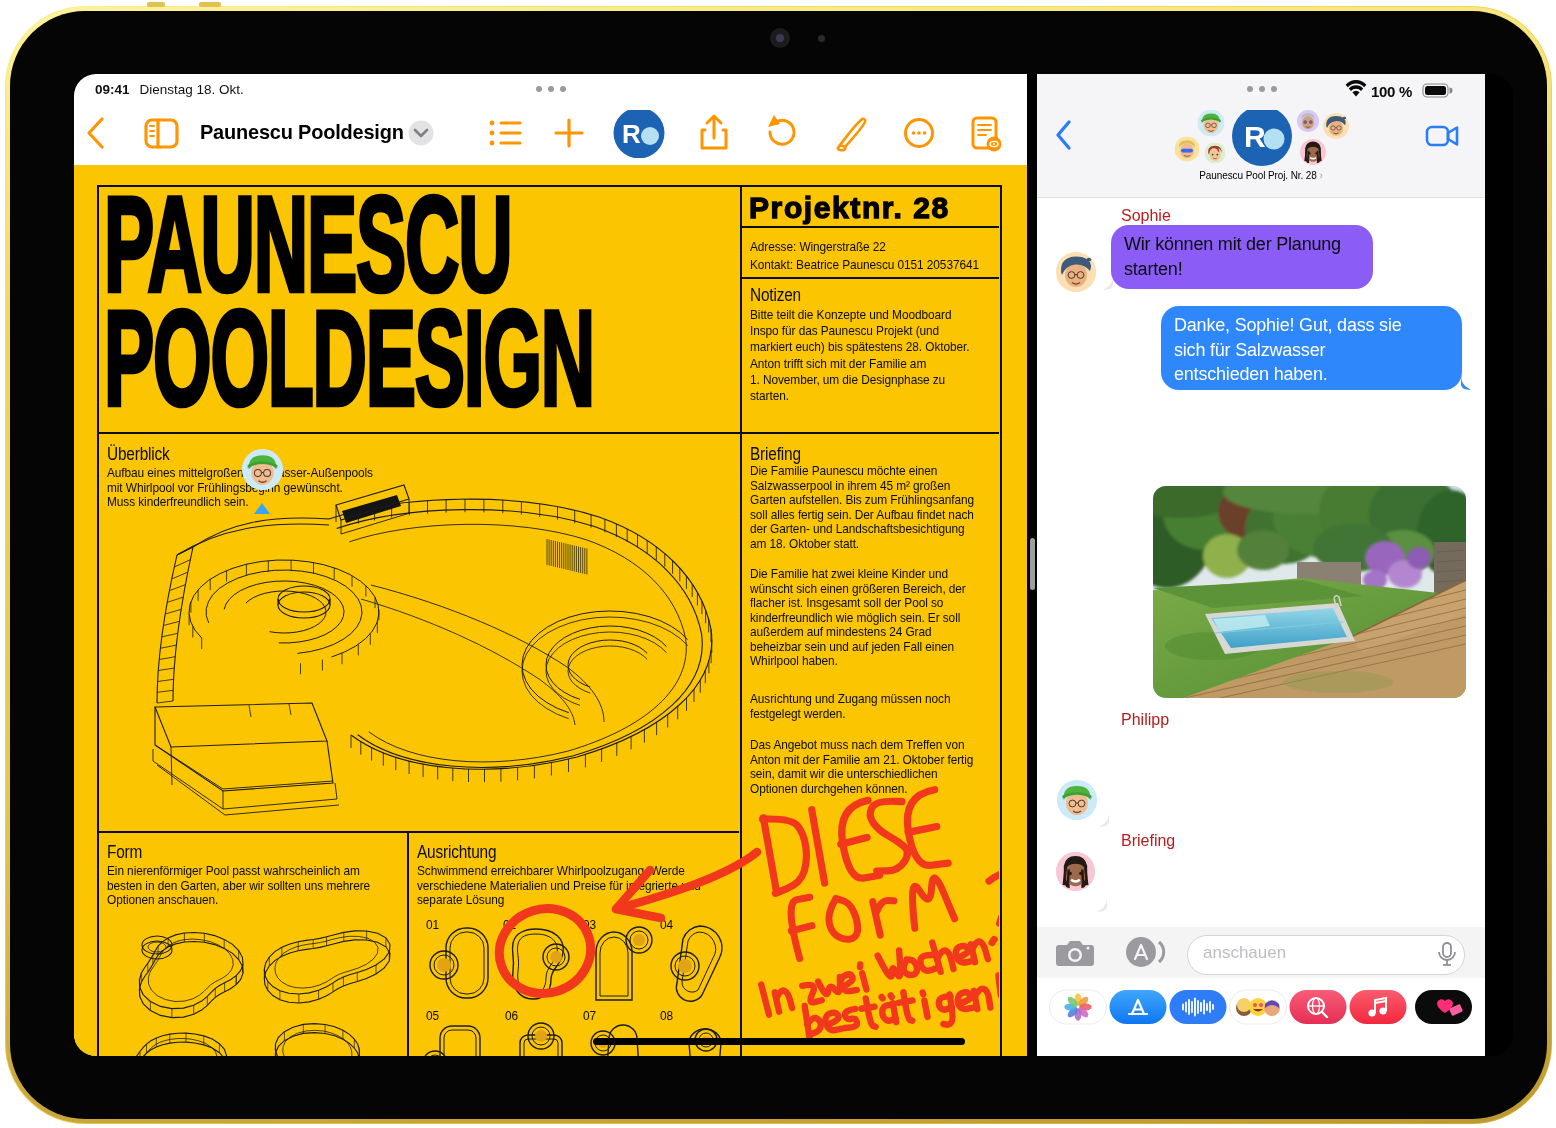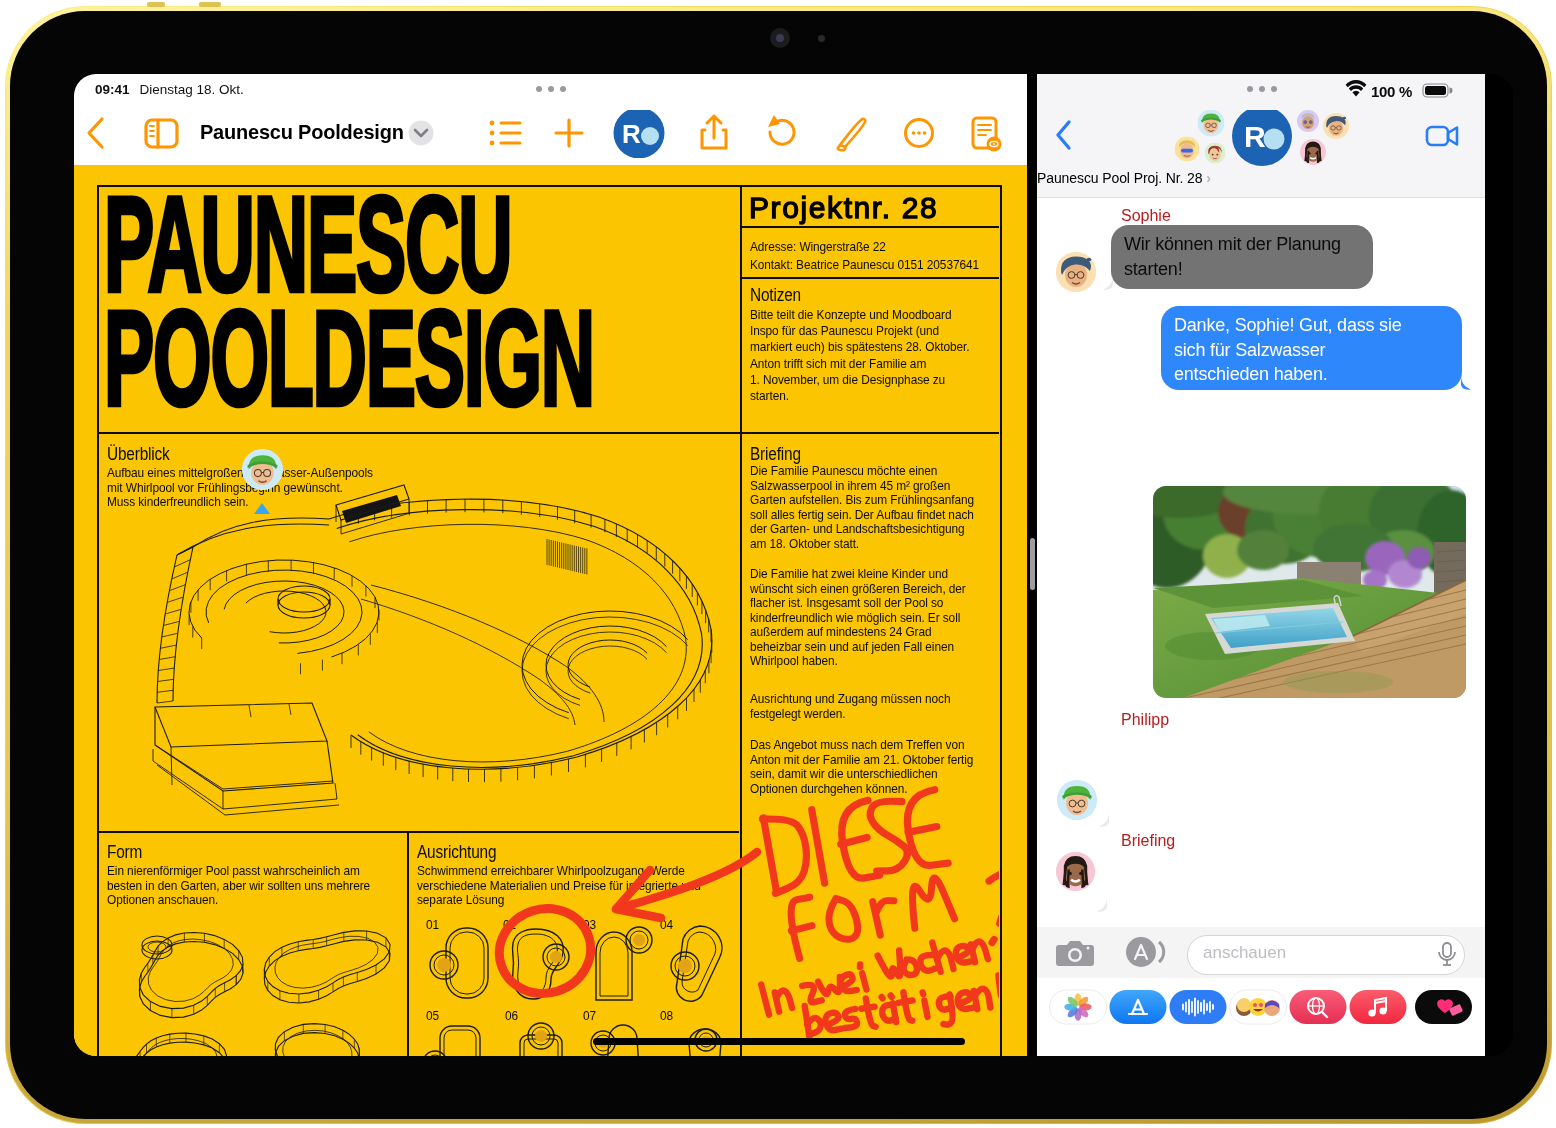"Paunescu Pool Proj. Nr. 28" #mtitle { font-size: 14px -> 10px; text-align: none -> center }
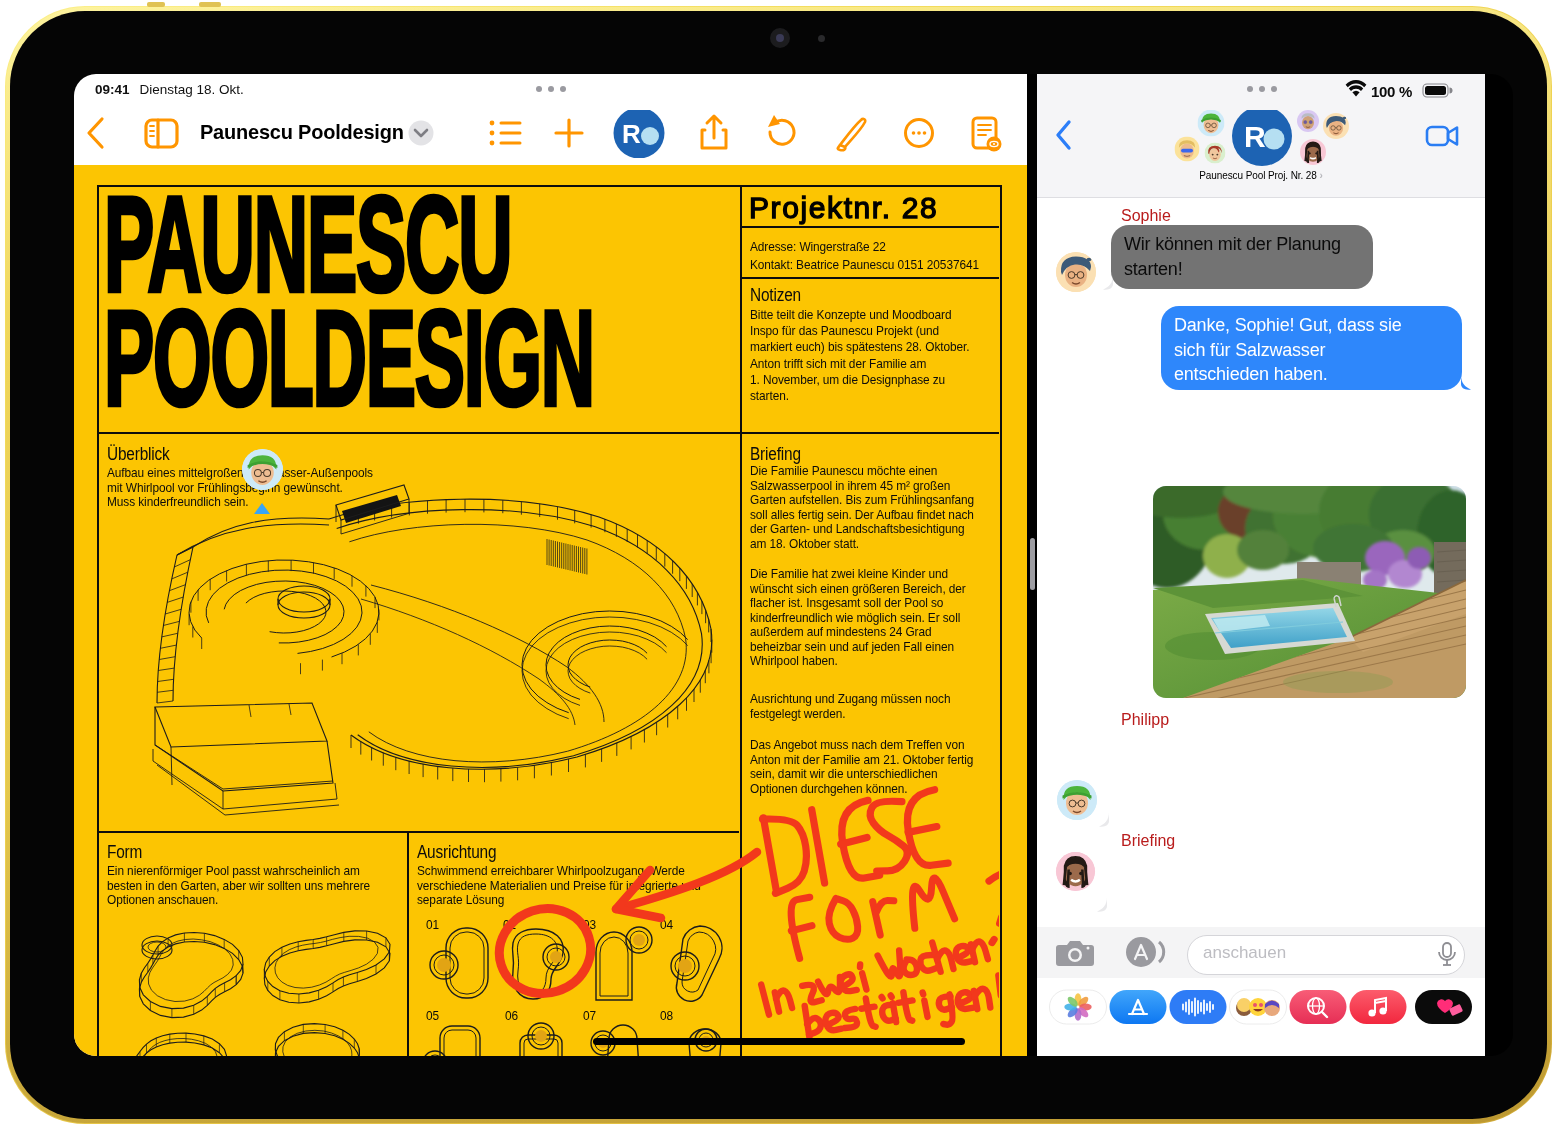"Projektnr. 28" div.abs { font-weight: normal -> bold }
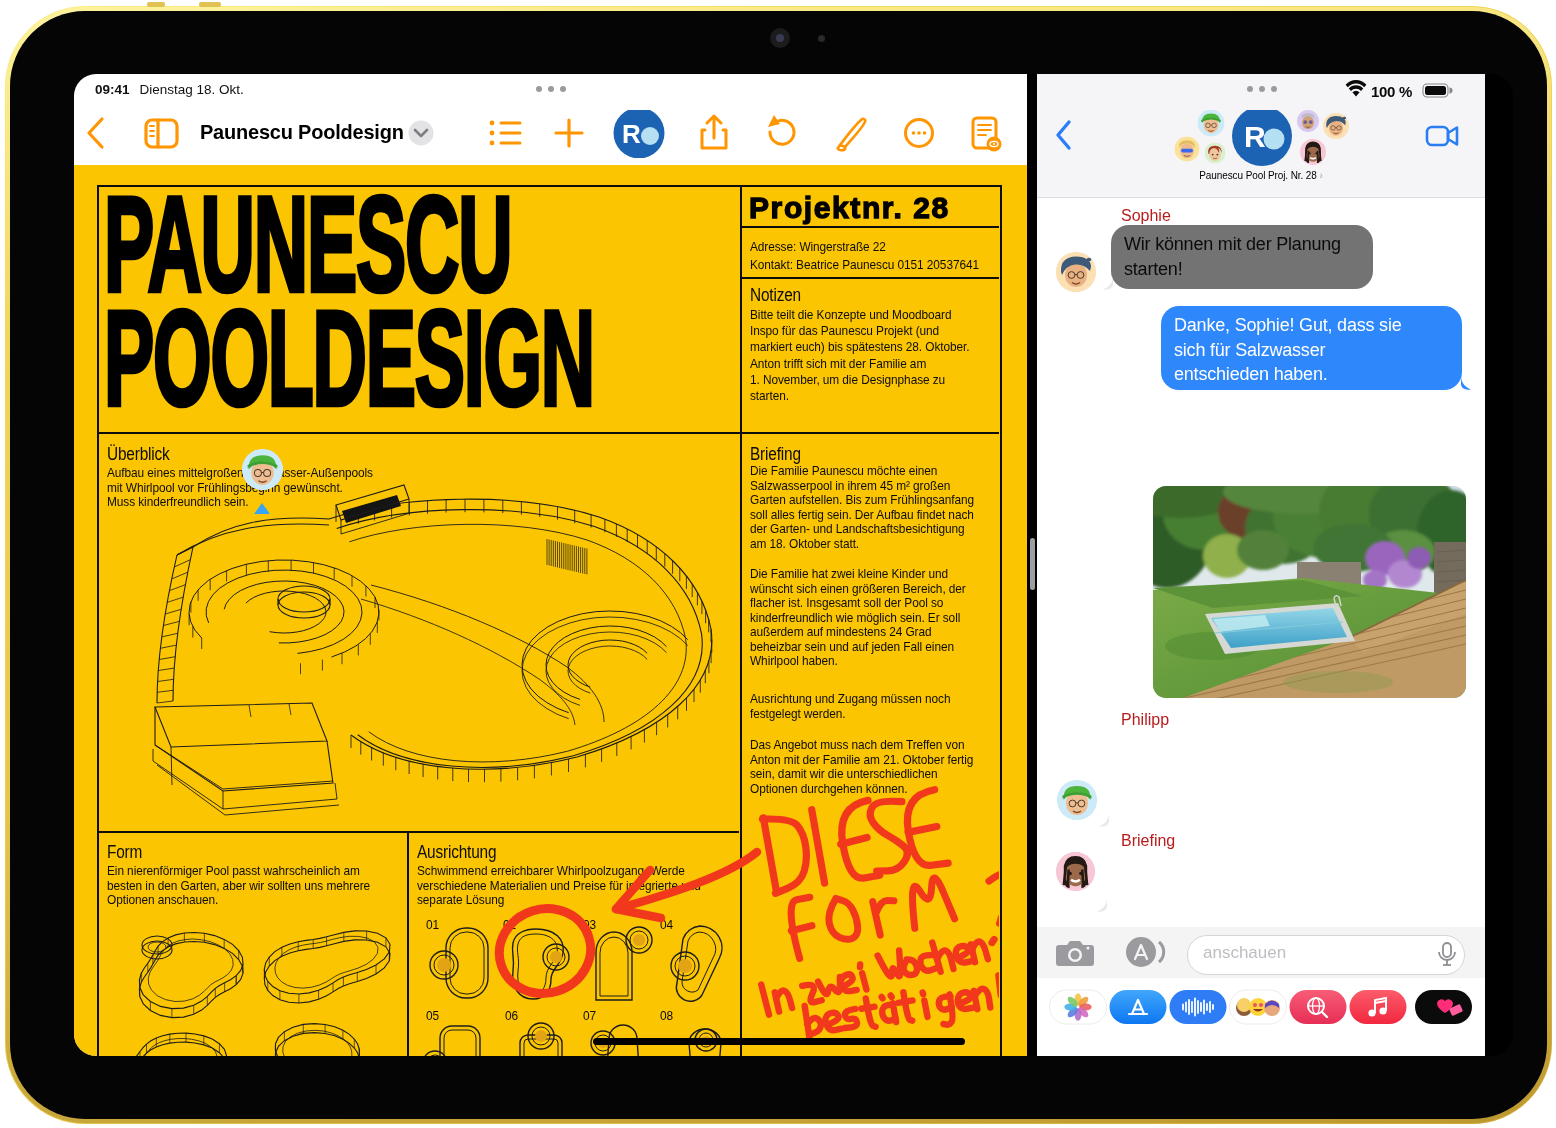"Wir können mit der Planung" .gray { background: #737373 -> #8b5cf6 }
